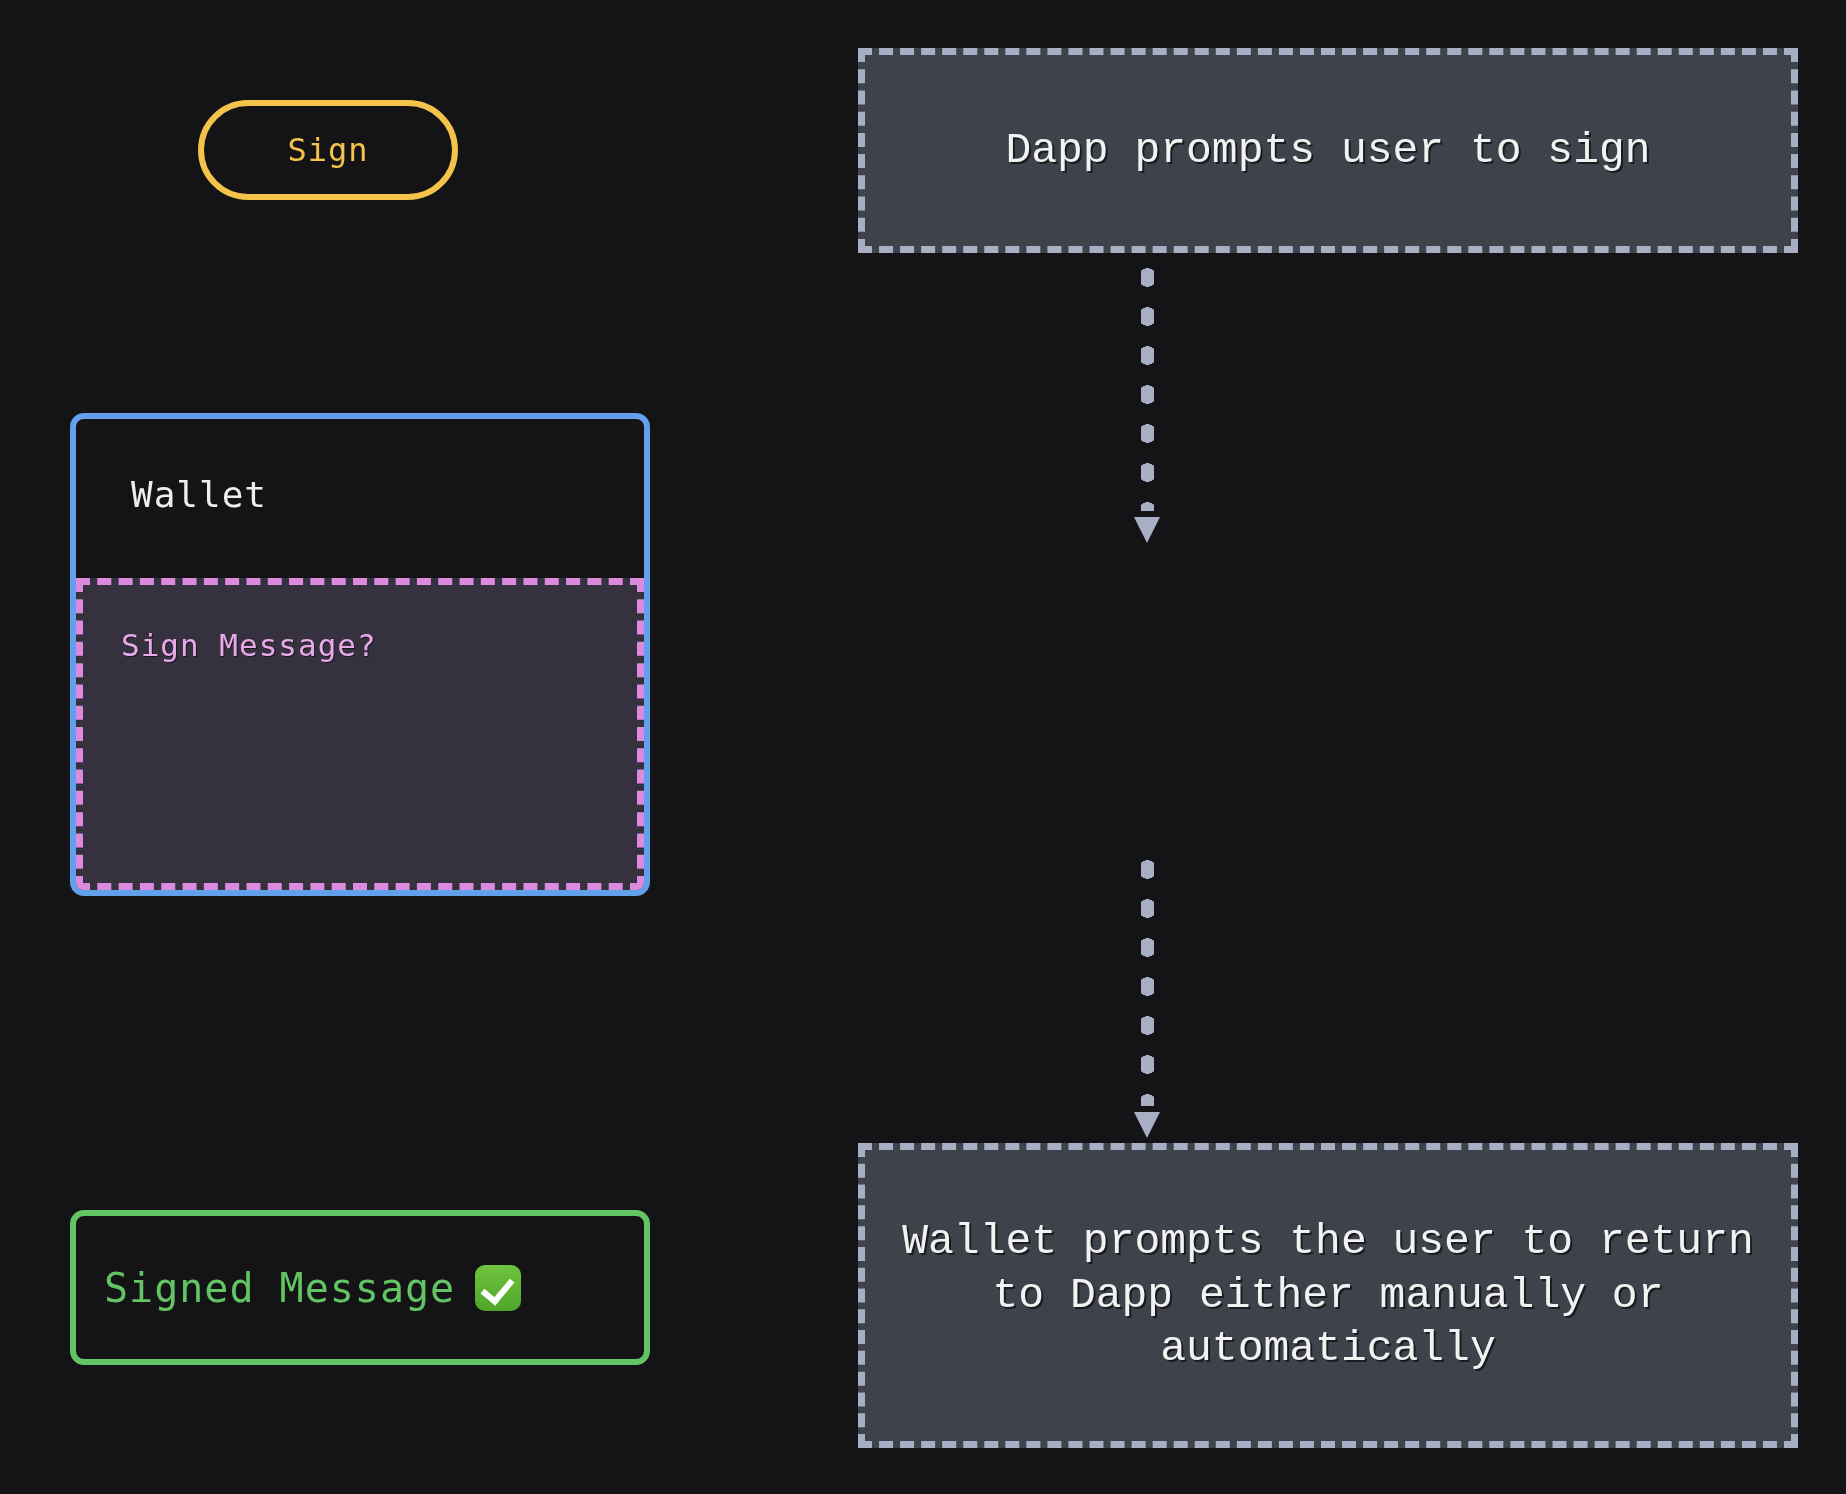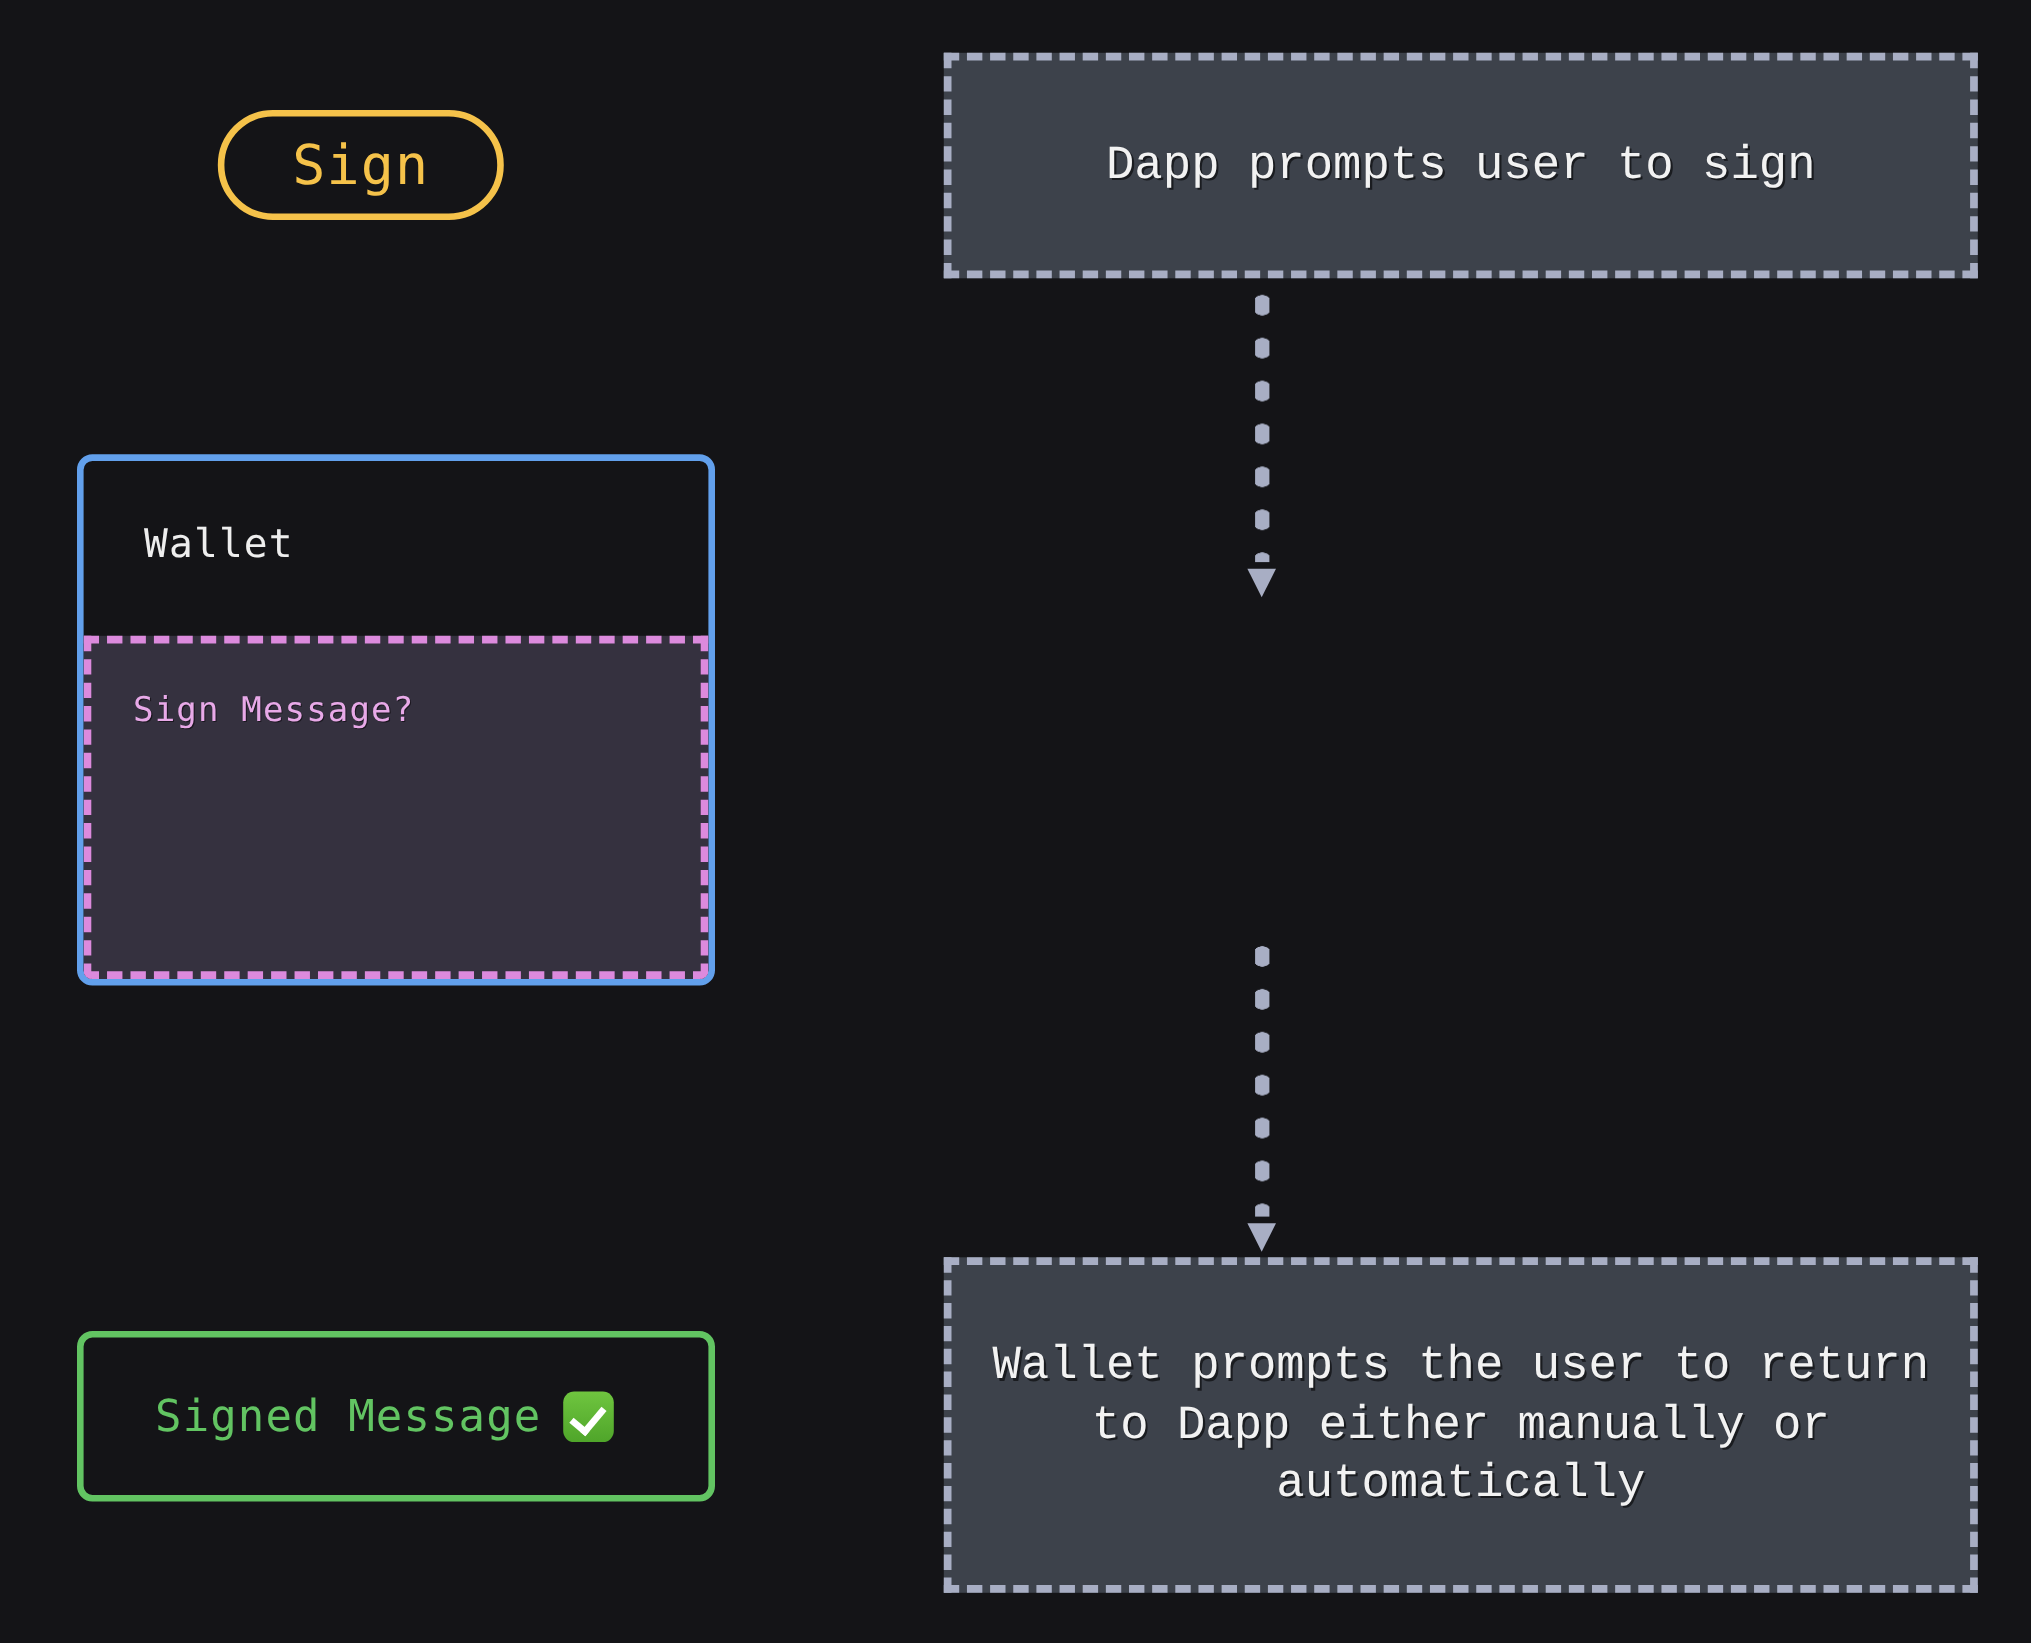"Sign" .sign-button { font-size: 50px -> 32px }
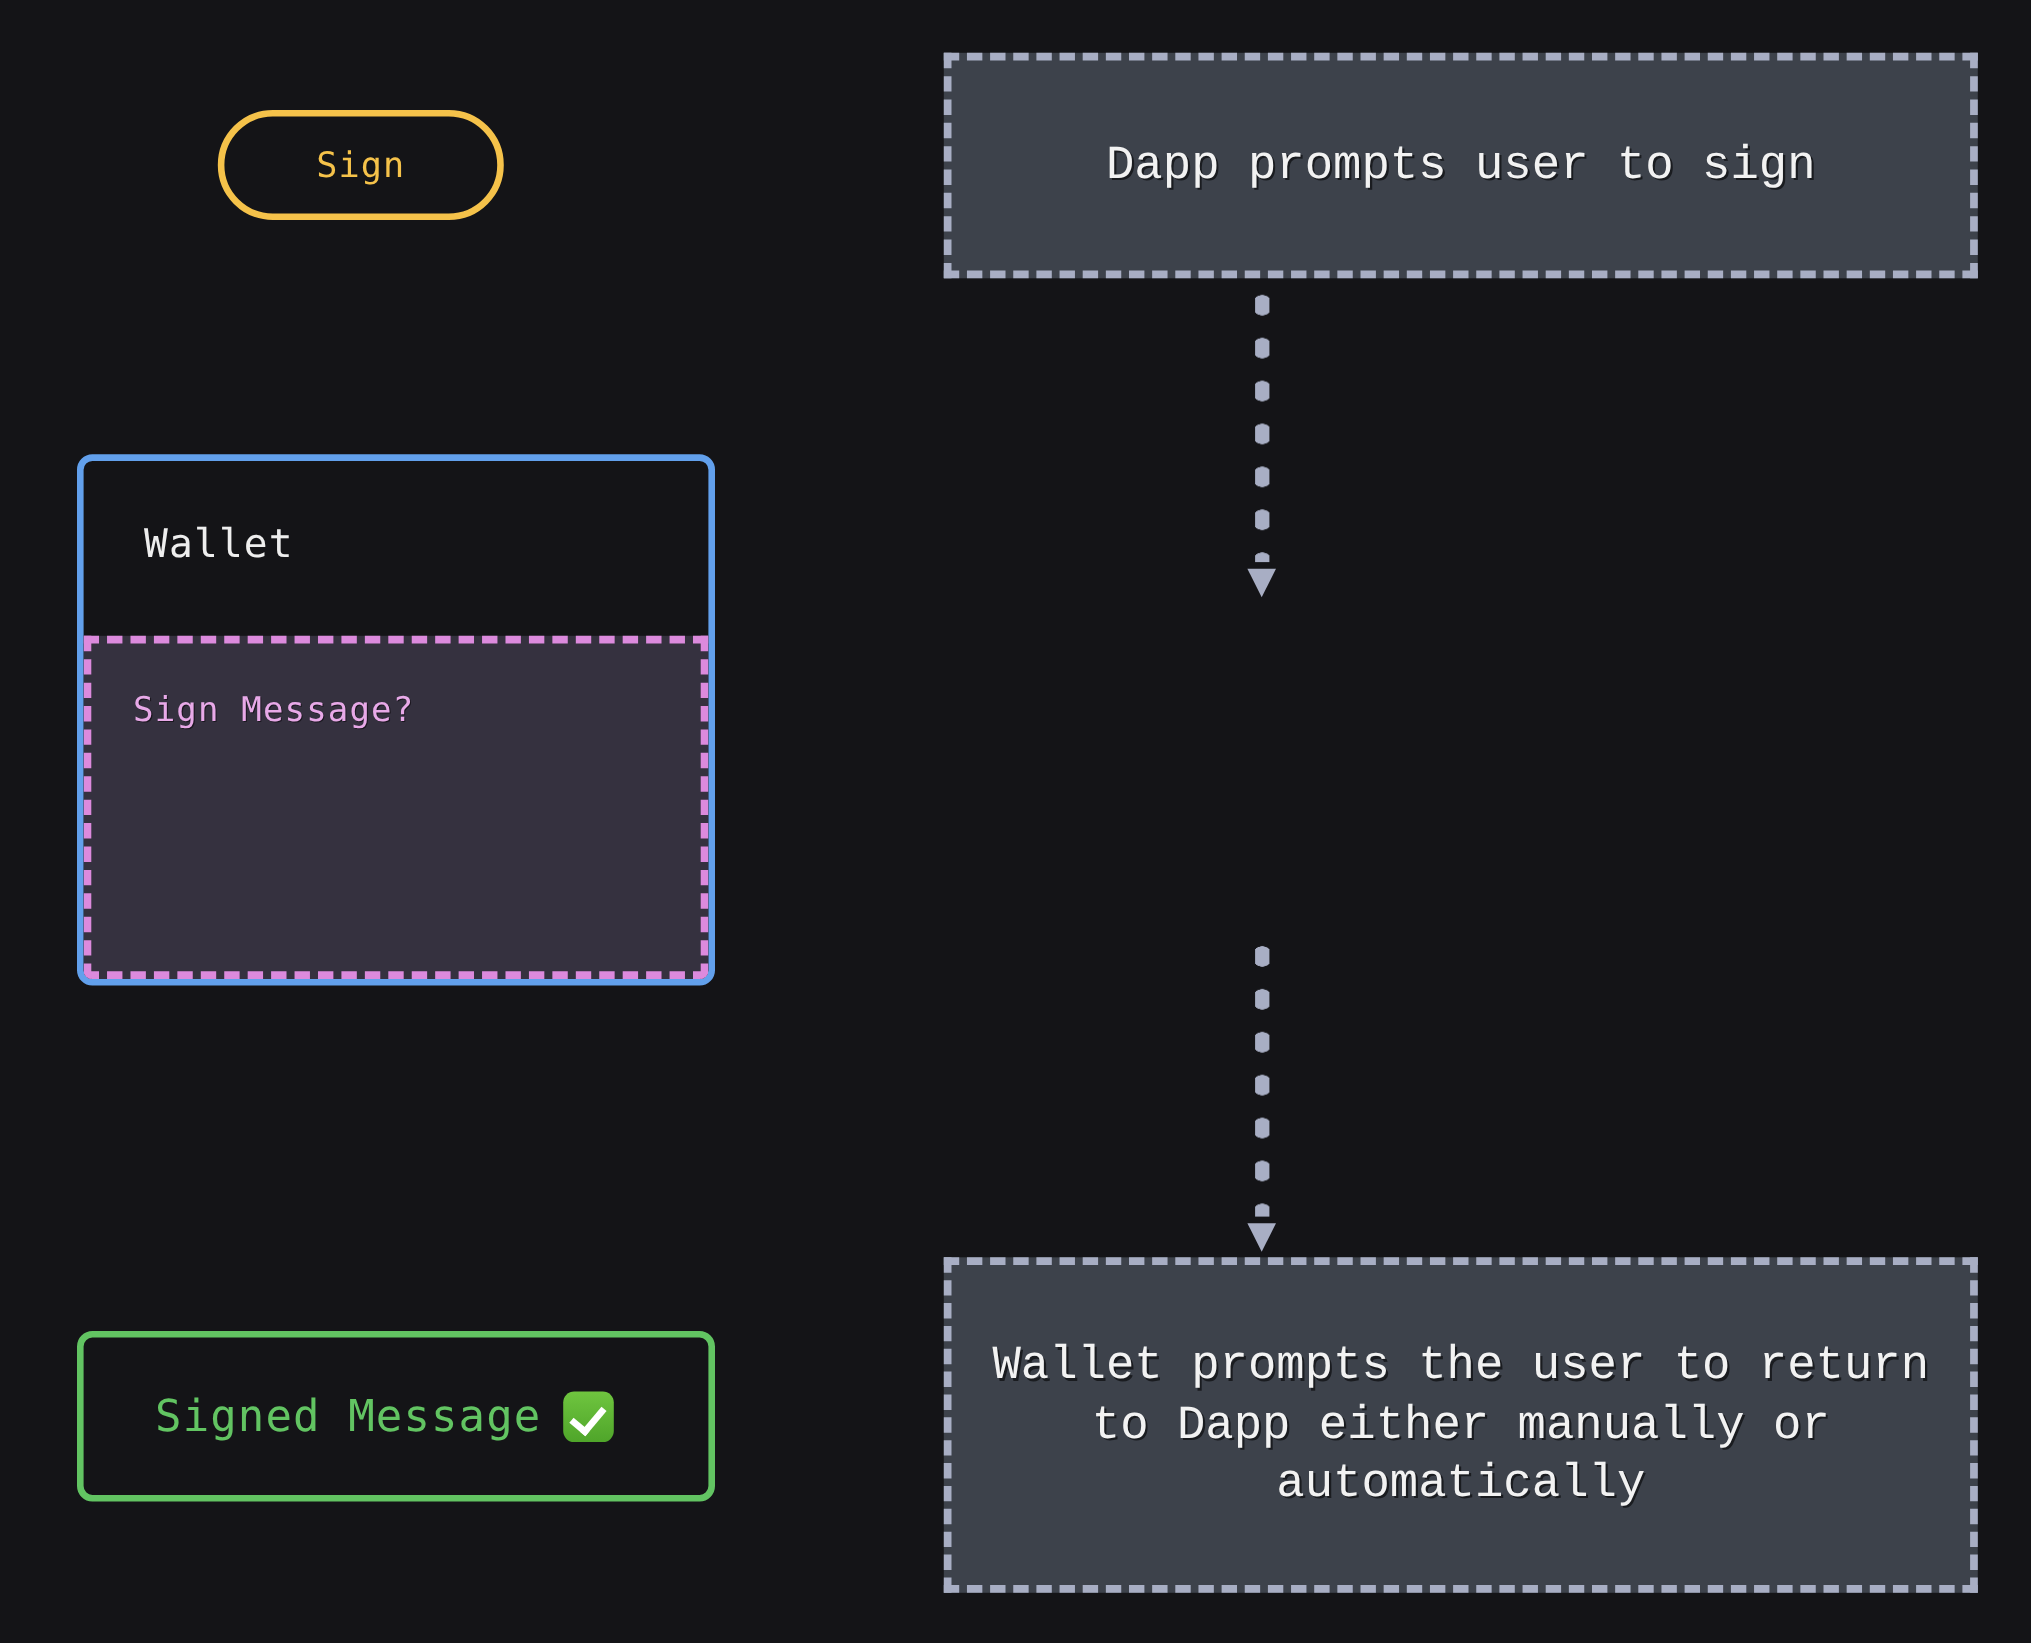"Signed Message" .signed-box { padding-left: 65px -> 28px }
